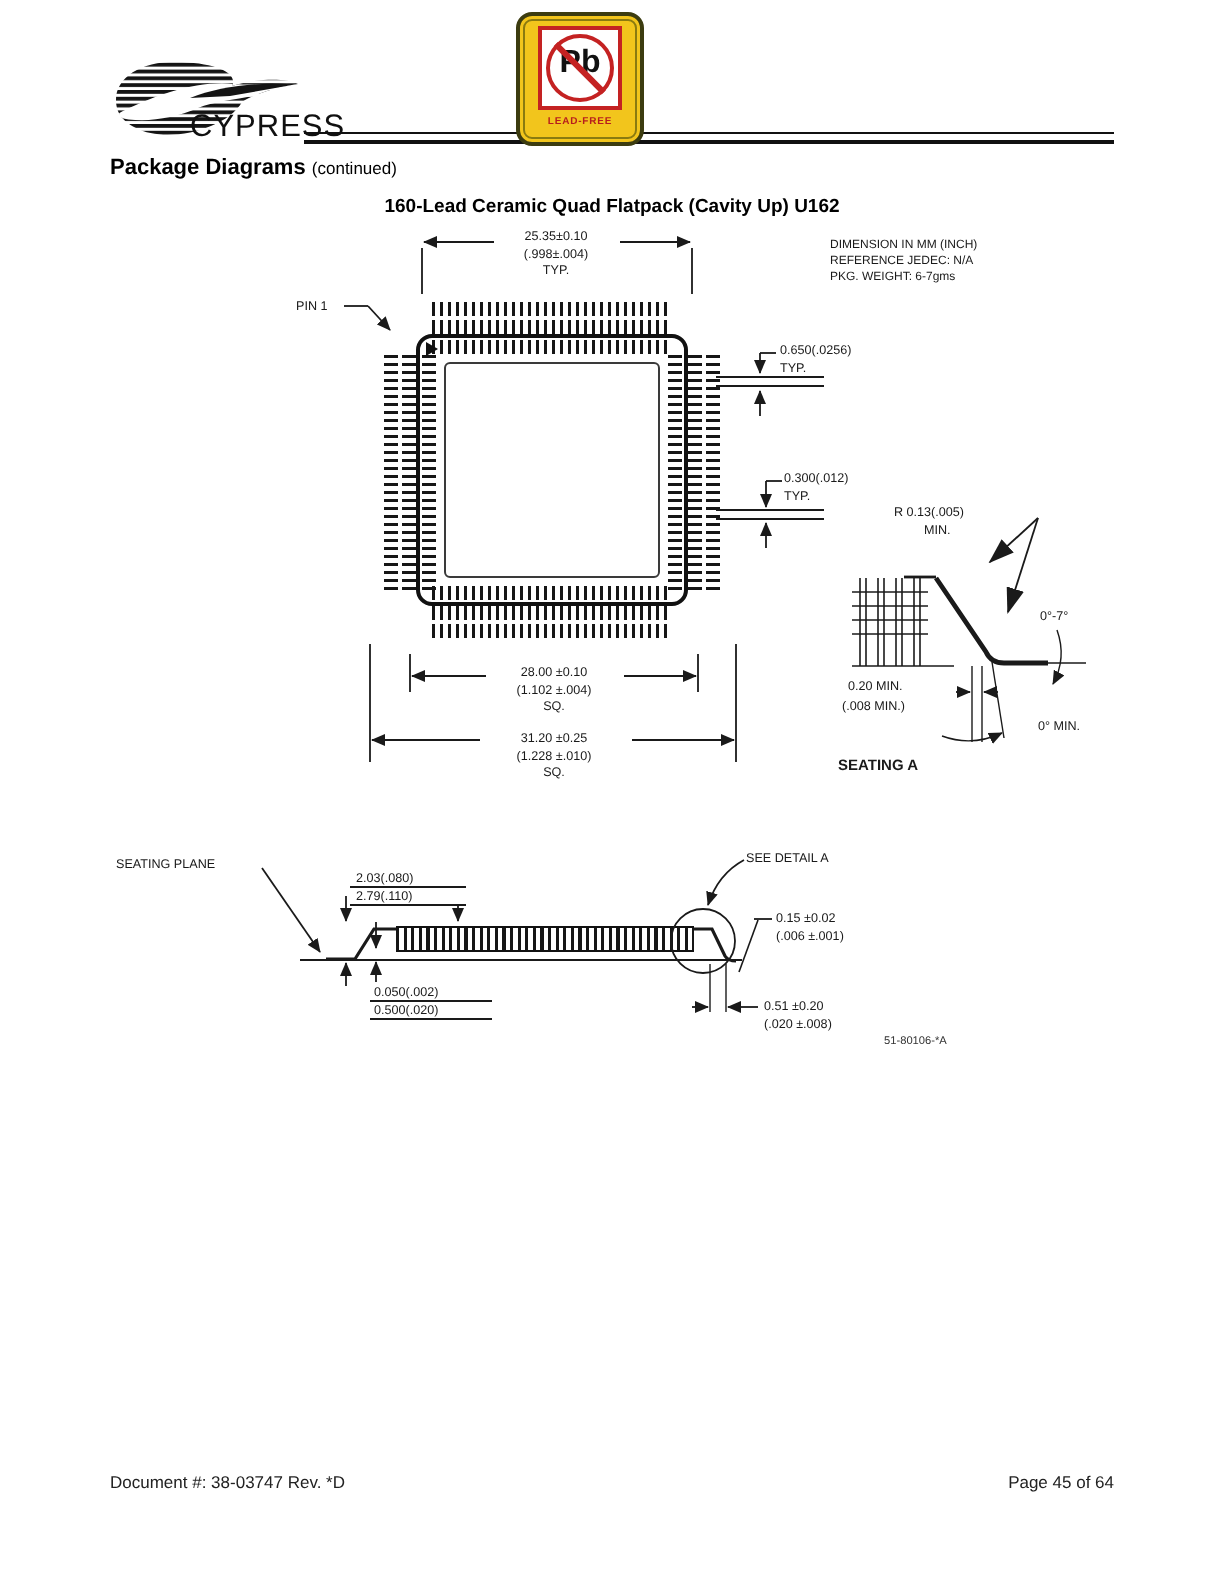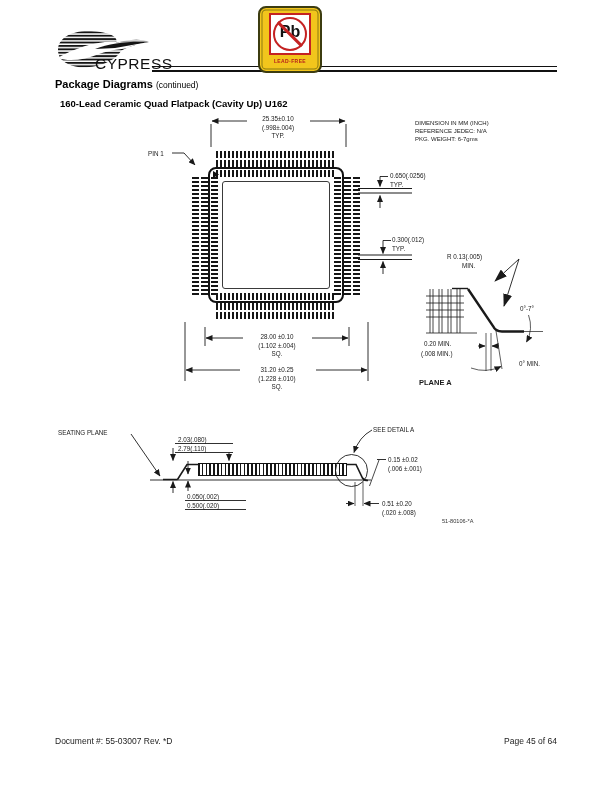"160-Lead Ceramic Quad Flatpack (Cavity" .diagram-title { text-align: none -> center }
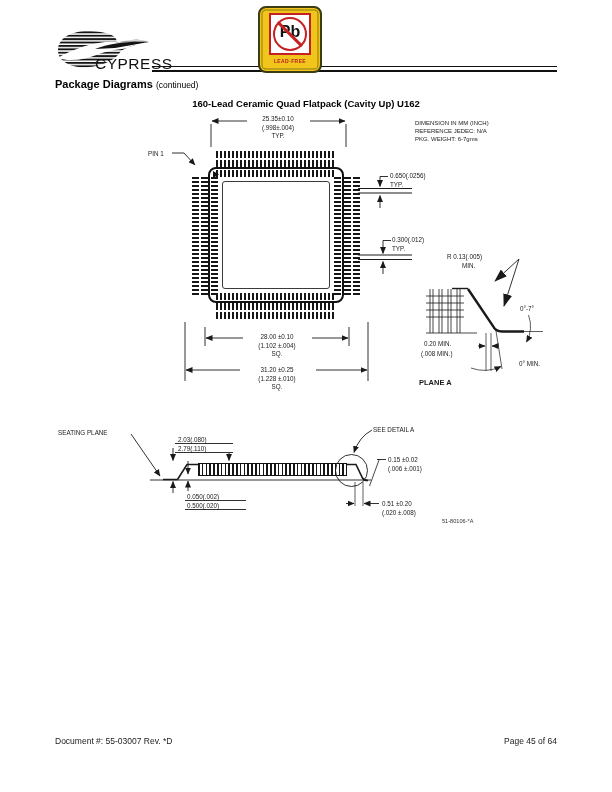"PLANE A" div.lbl { text: PLANE -> SEATING }
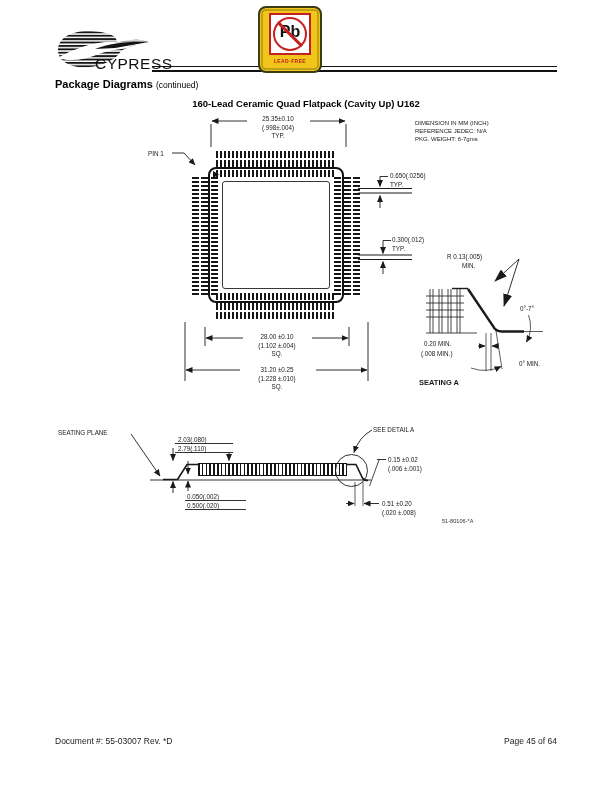"Document #: 55-03007 Rev. *D" div.footer-left { text: 55-03007 -> 38-03747 }
